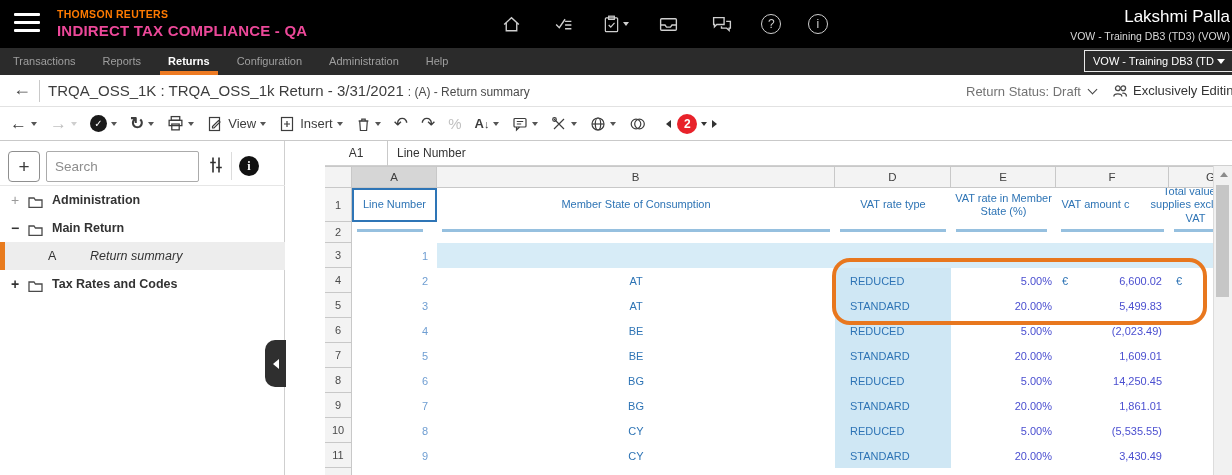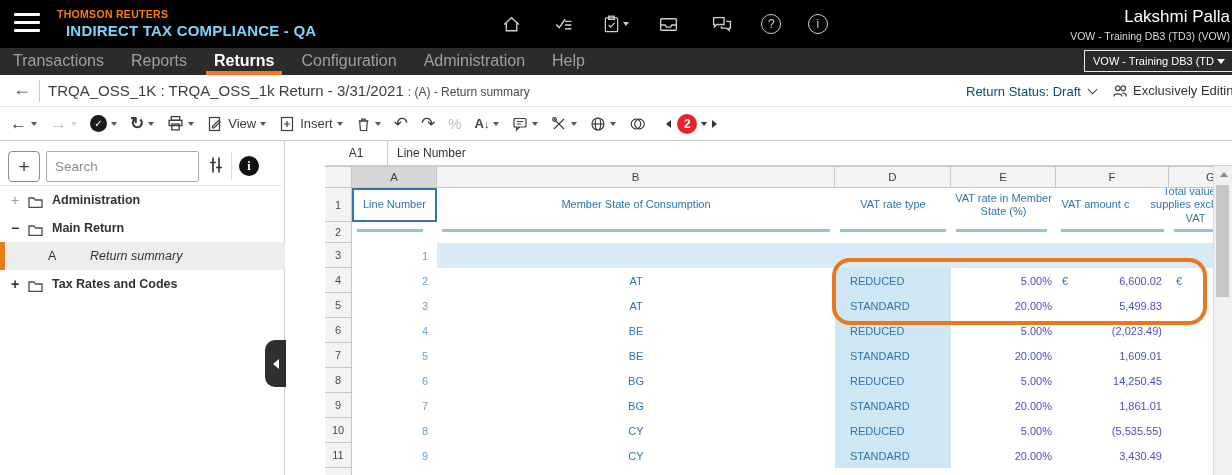"INDIRECT TAX COMPLIANCE - QA" .apptitle { color: #7dd3fc -> #ec4899; left: 66px -> 57px }
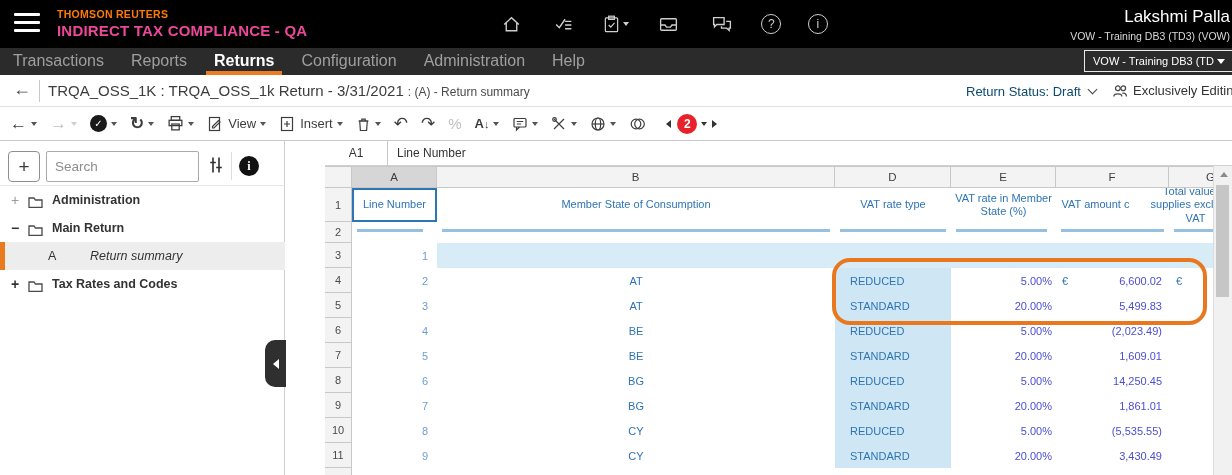"Transactions" .navtab { font-size: 16px -> 11px }
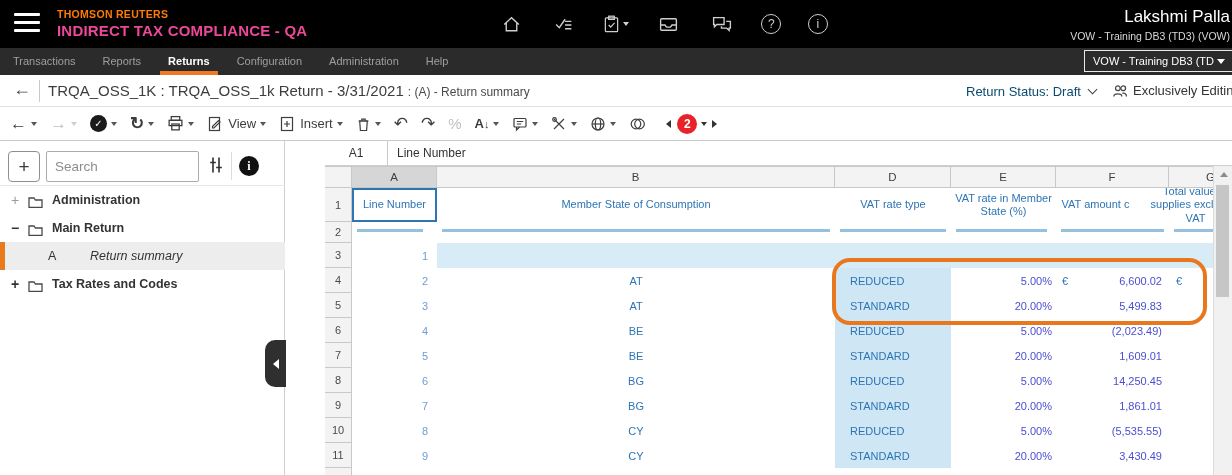"Return Status: Draft" .ret-status { color: #0c4a6e -> #737373 }
